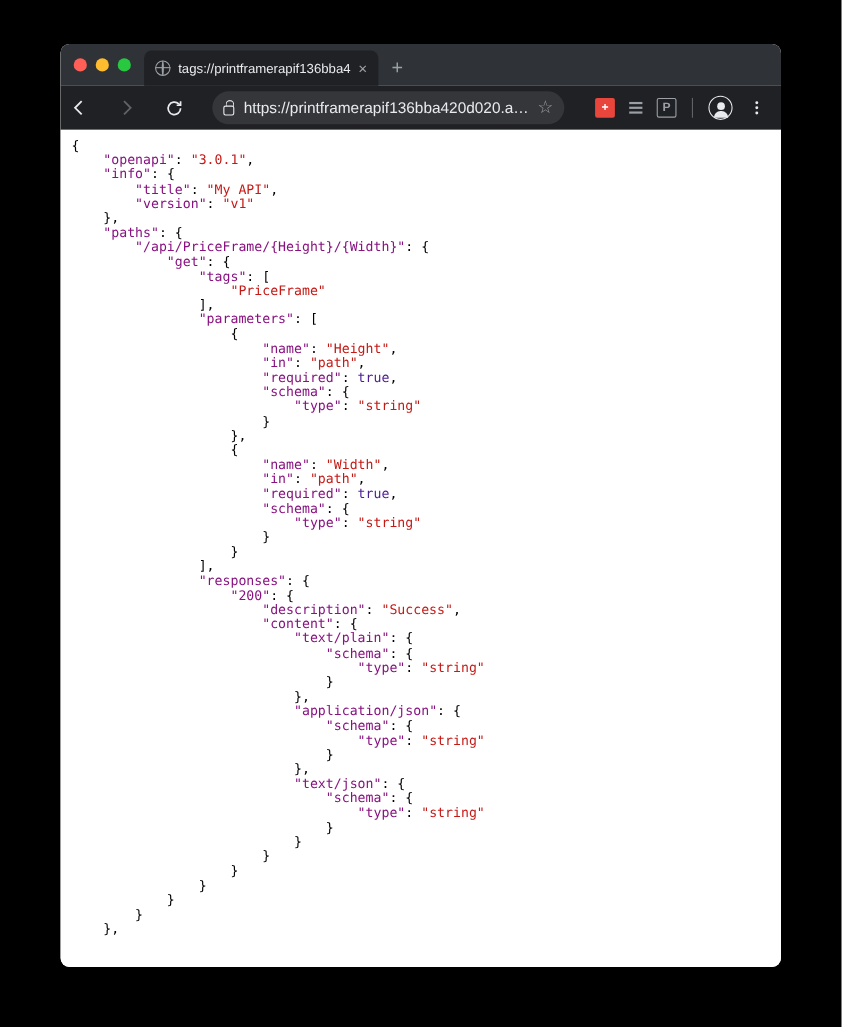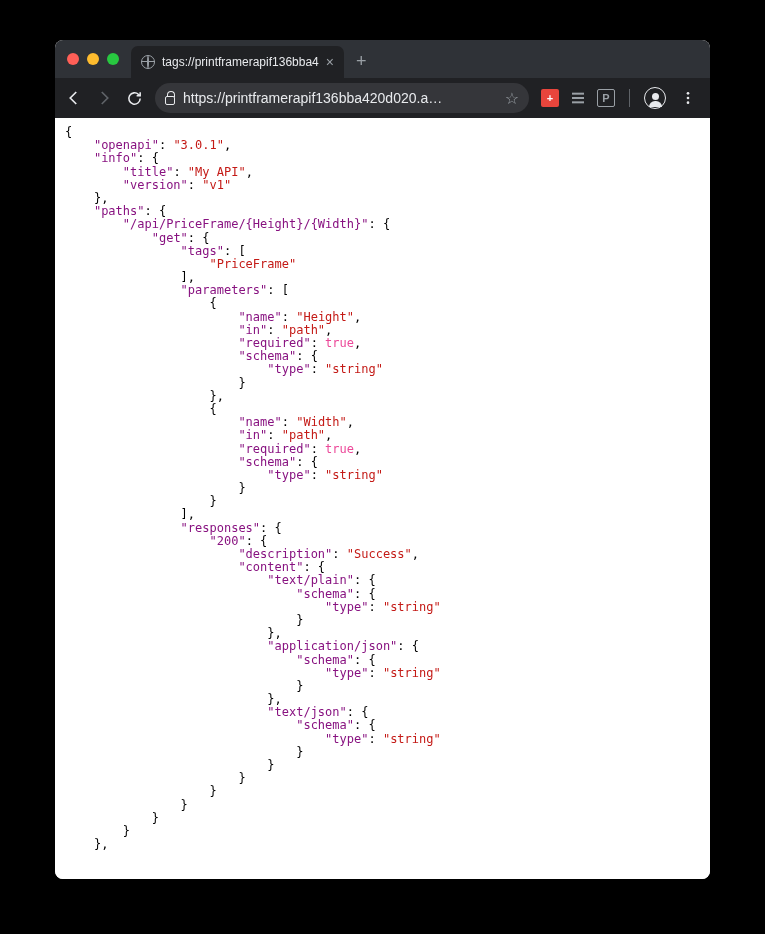"https://printframerapif136bba420d020.a…" .toolbar { gap: 0 -> 16px }
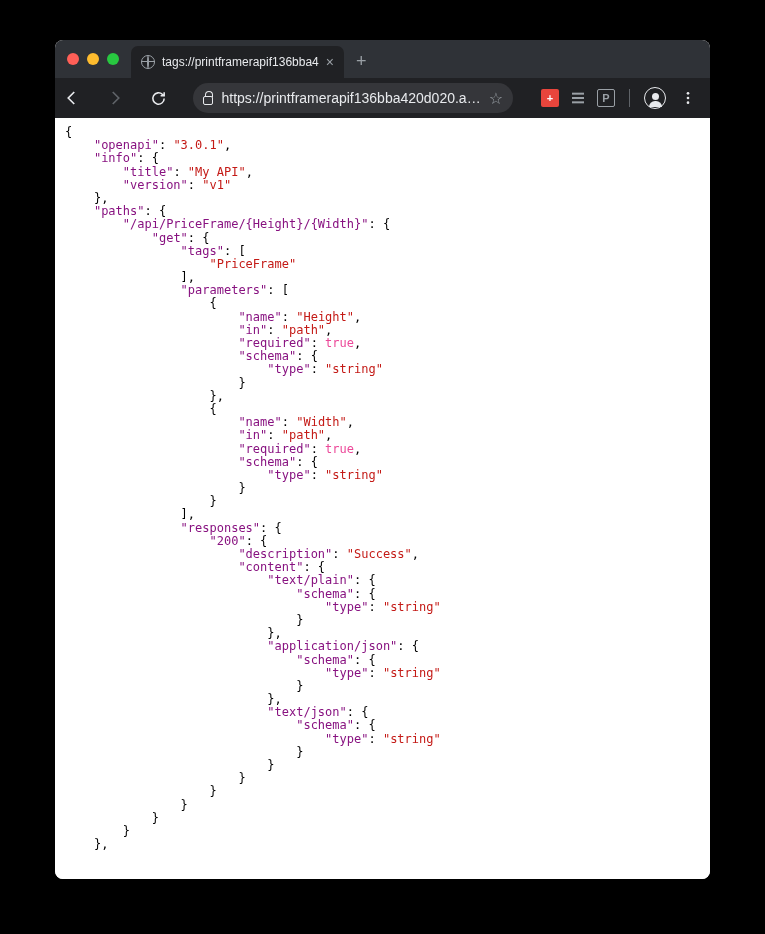"true" .b { color: #ec4899 -> #4c1d95 }
